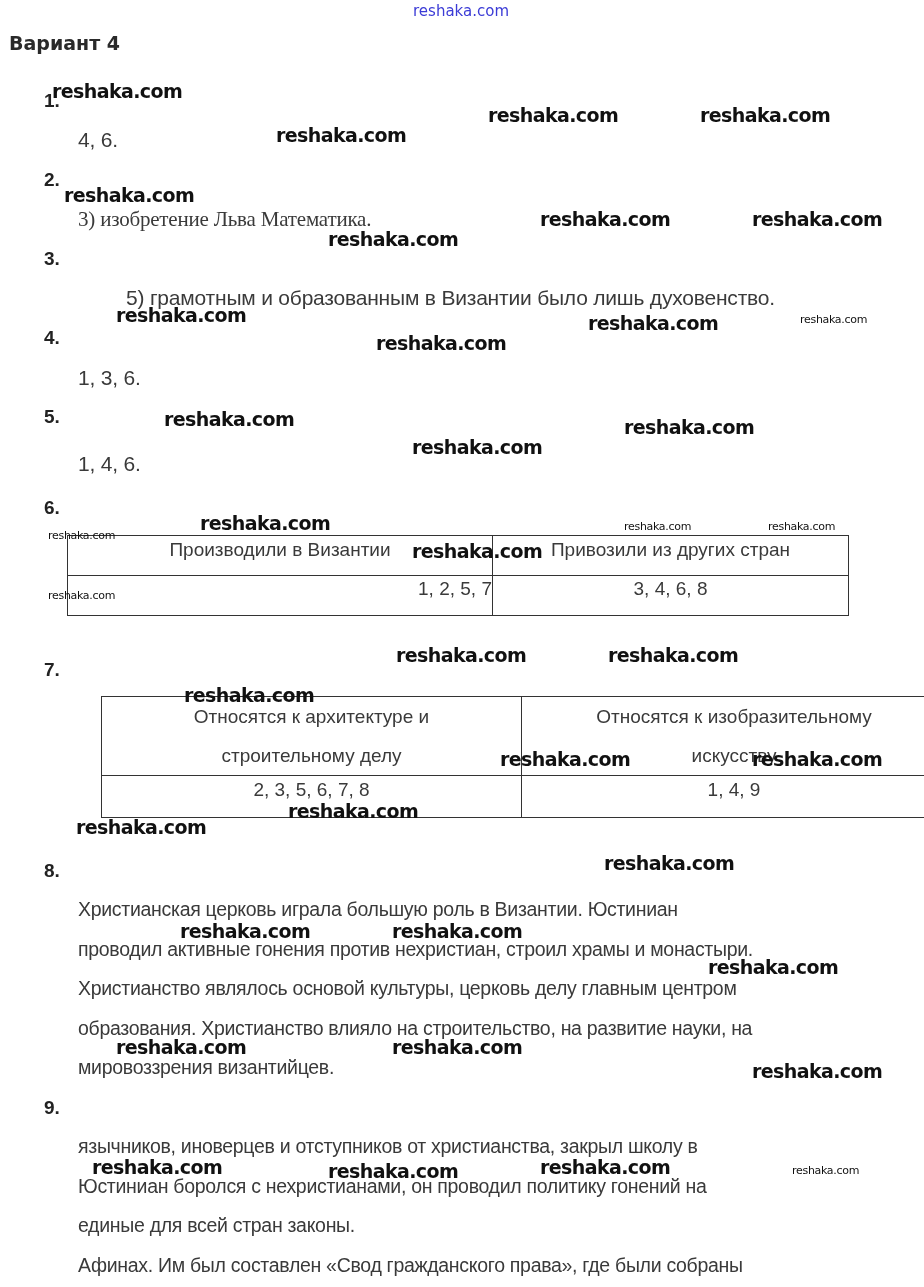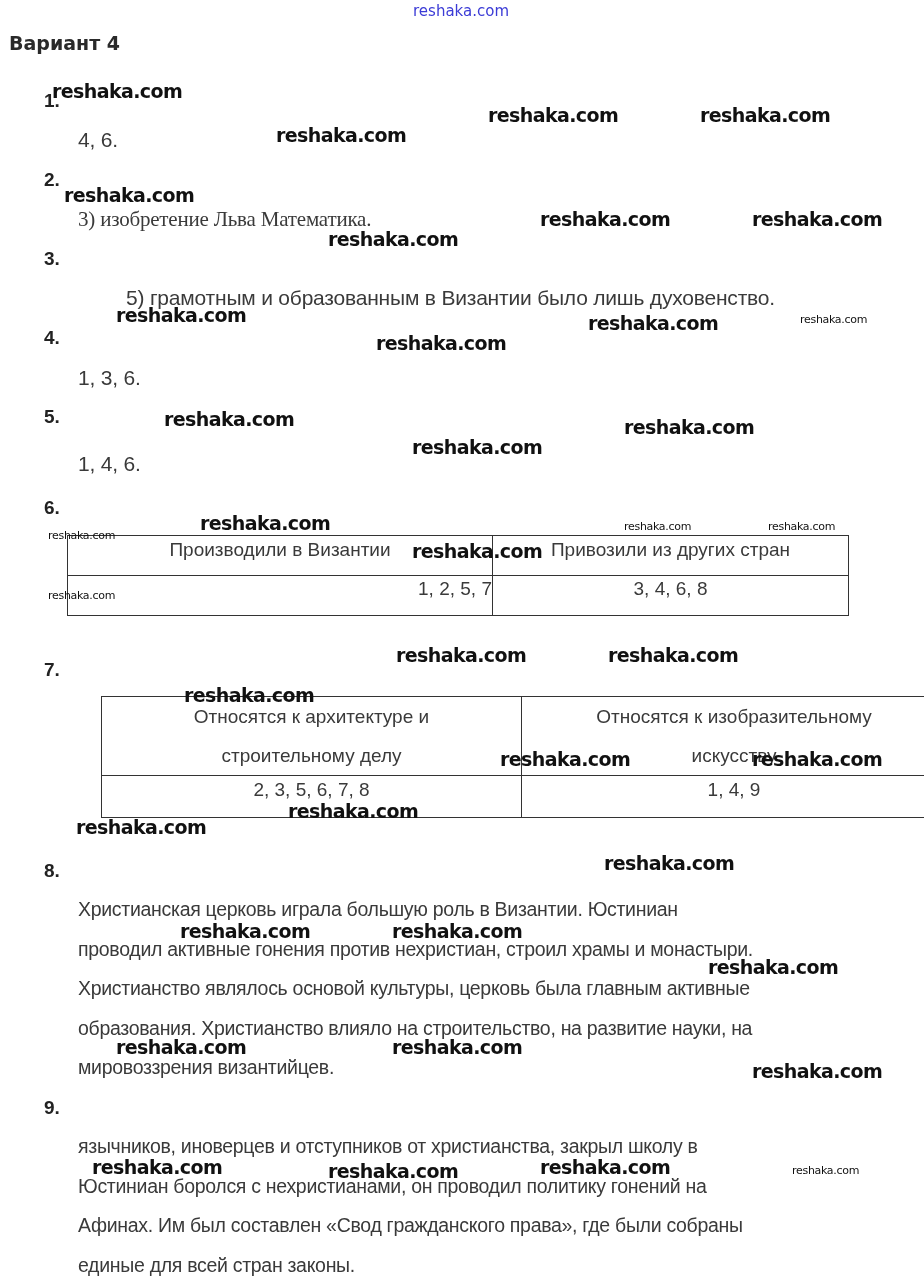"Христианство являлось основой культуры," div { text: была главным активные -> делу главным центром }
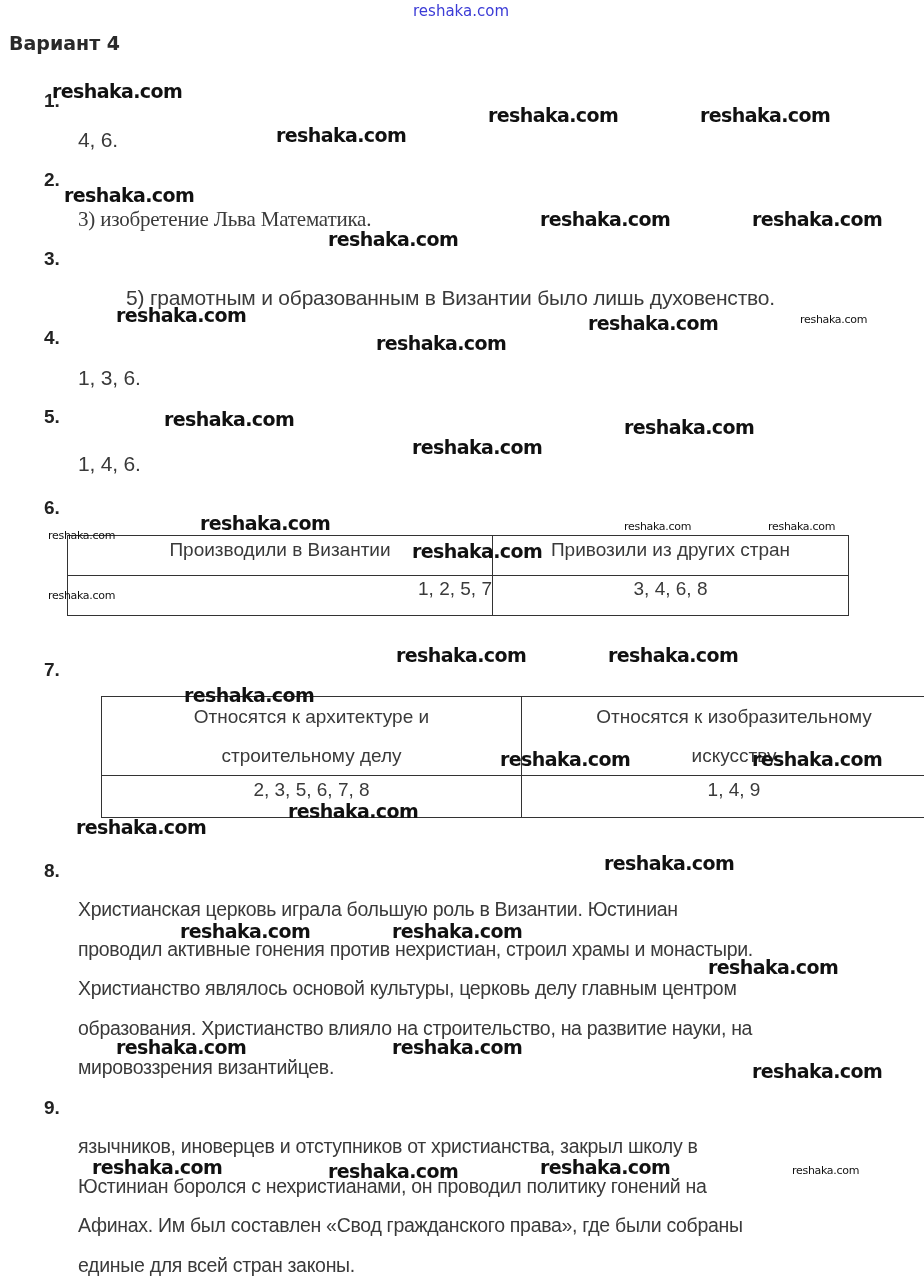"Афинах. Им был составлен «Свод" div { order: before "единые для всей стран законы." -> after "единые для всей стран законы." }
